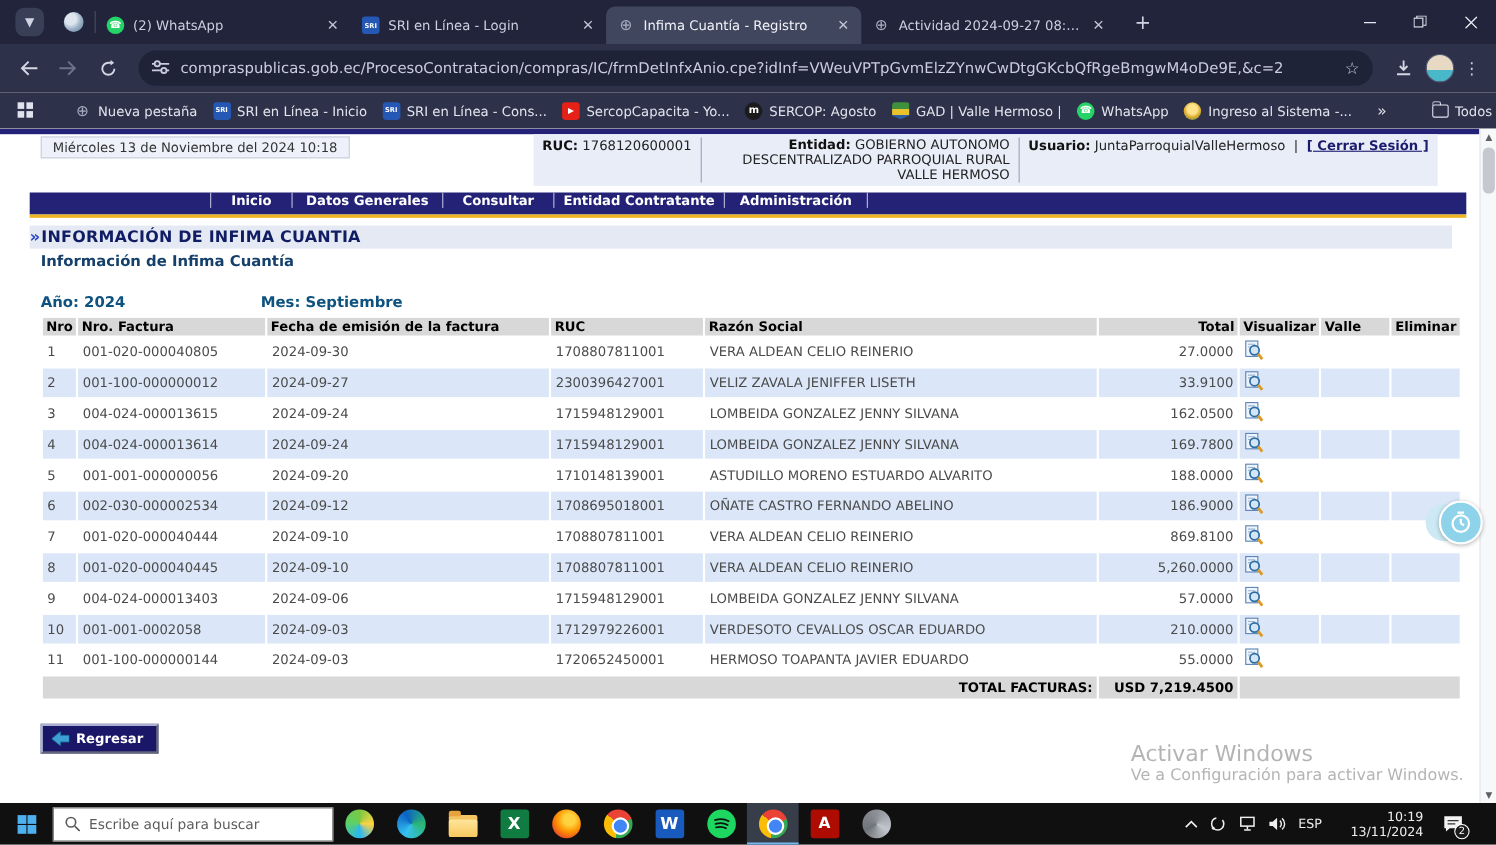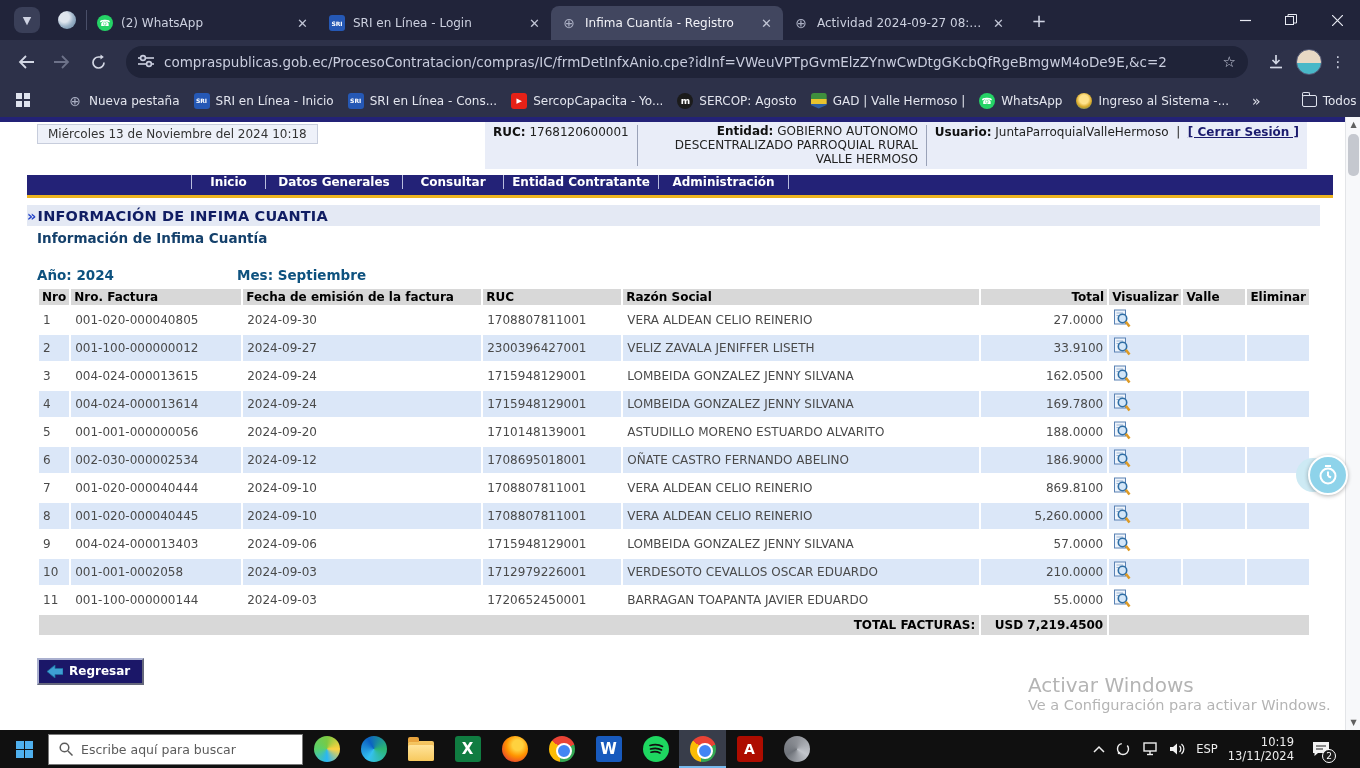"Fecha de emisión de la" .c-fecha { width: 238px -> 256px }
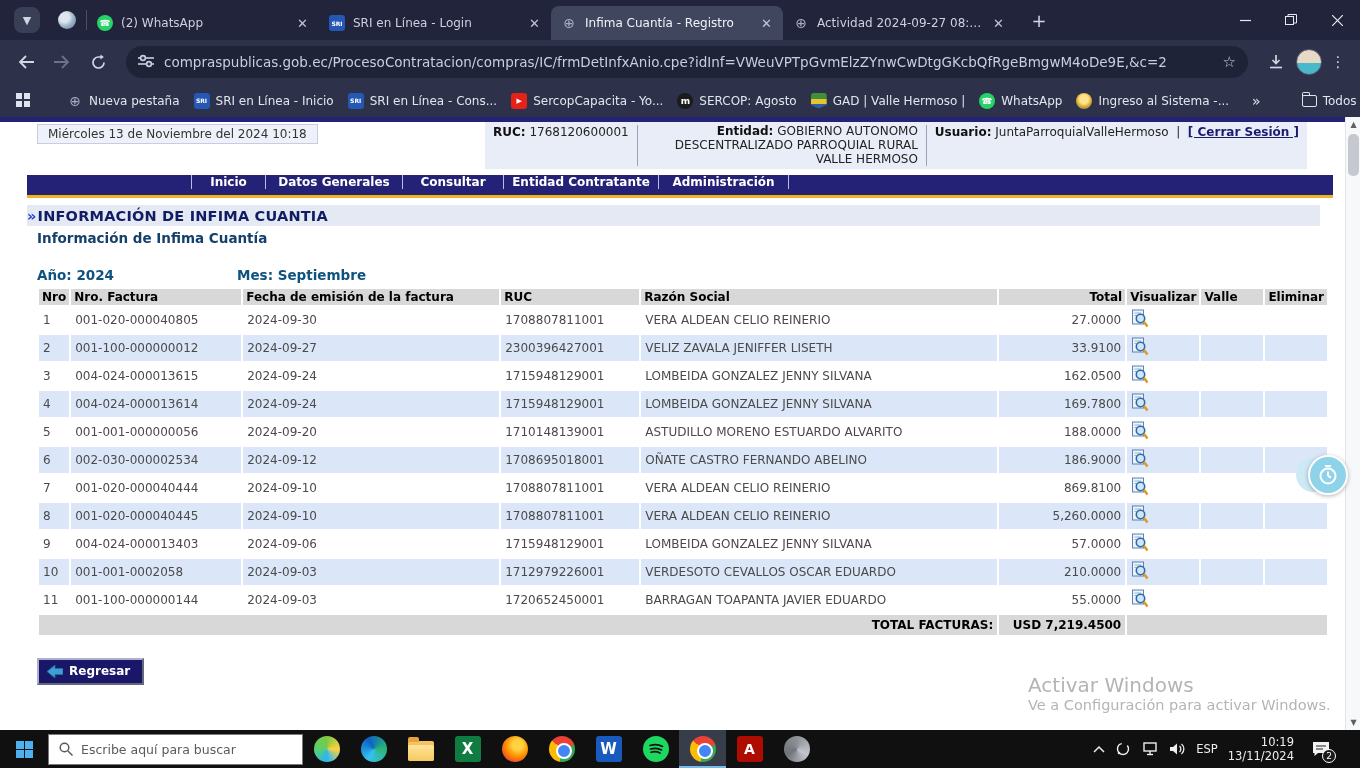"BARRAGAN TOAPANTA JAVIER EDUARDO" td.c-razon { text: BARRAGAN -> HERMOSO }
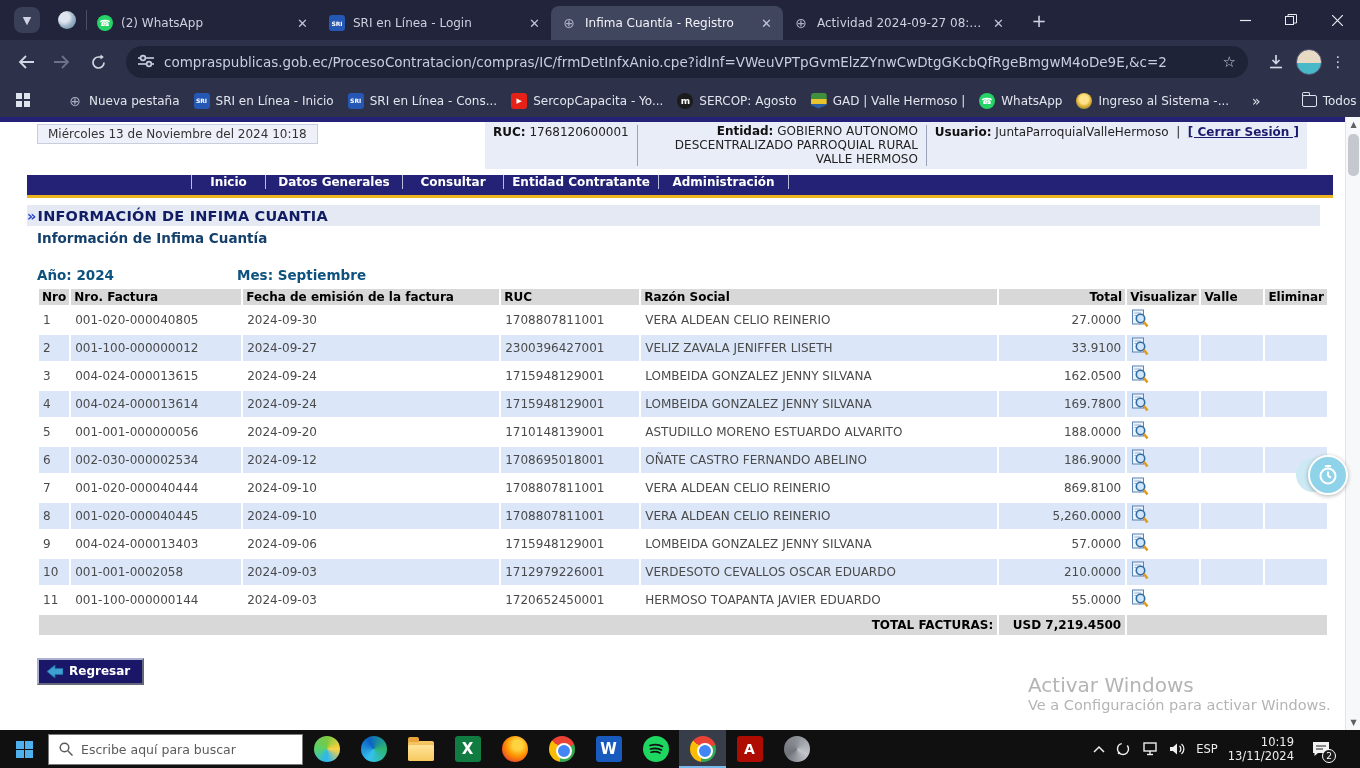"10:19" .tray-clock { margin-left: none -> 16px }
